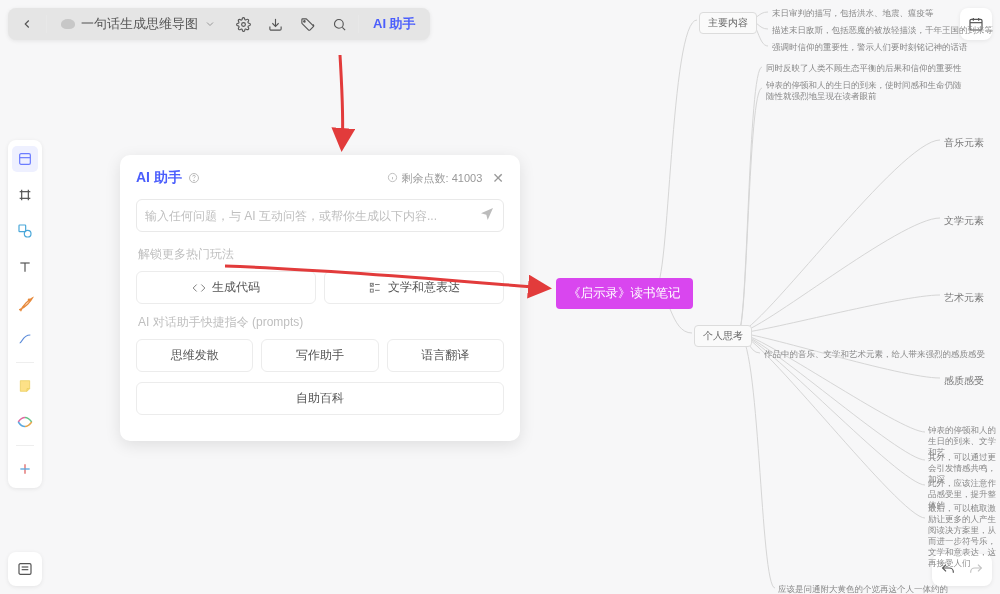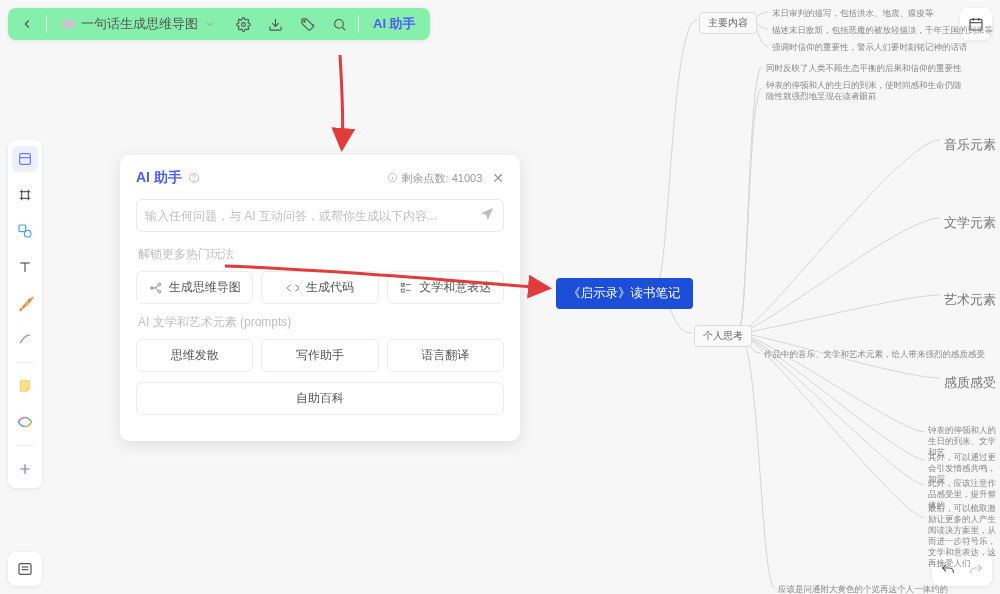"一句话生成思维导图" .top-bar { background: #86efac -> #e5e5e5 }
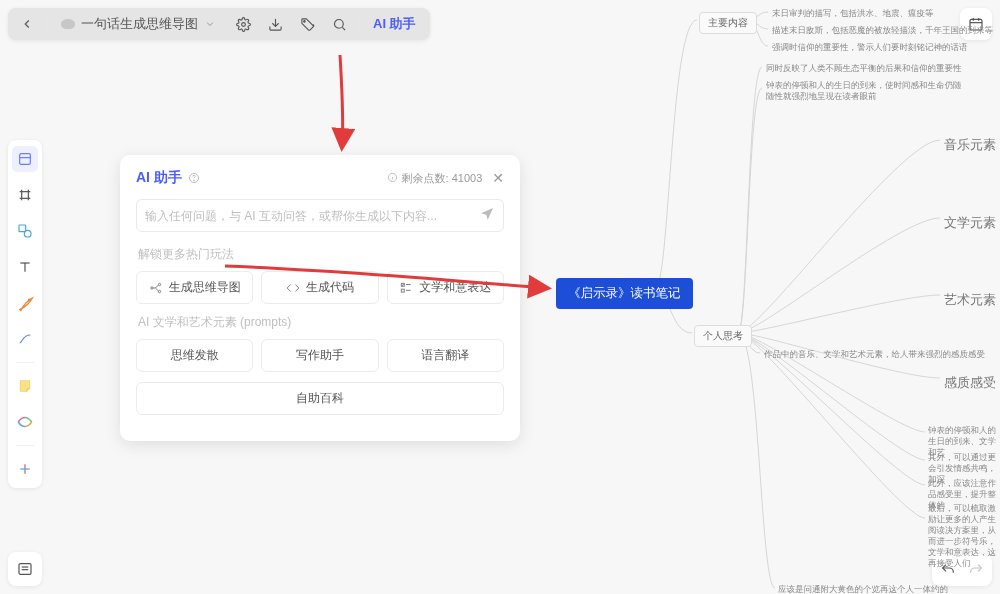"音乐元素" .sub-node { font-size: 13px -> 10px }
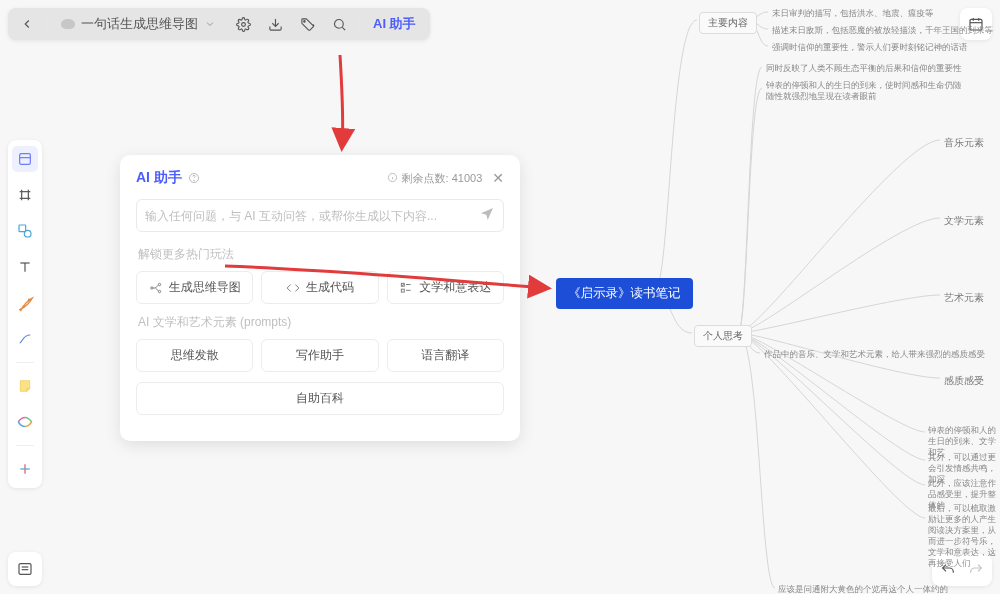"生成思维导图" div.chip { html: <div> <svg> <circle></circle> <circle></circle> <circle></circle> <path></path> </svg> <span>生成思维导图</span> </div> -> none }
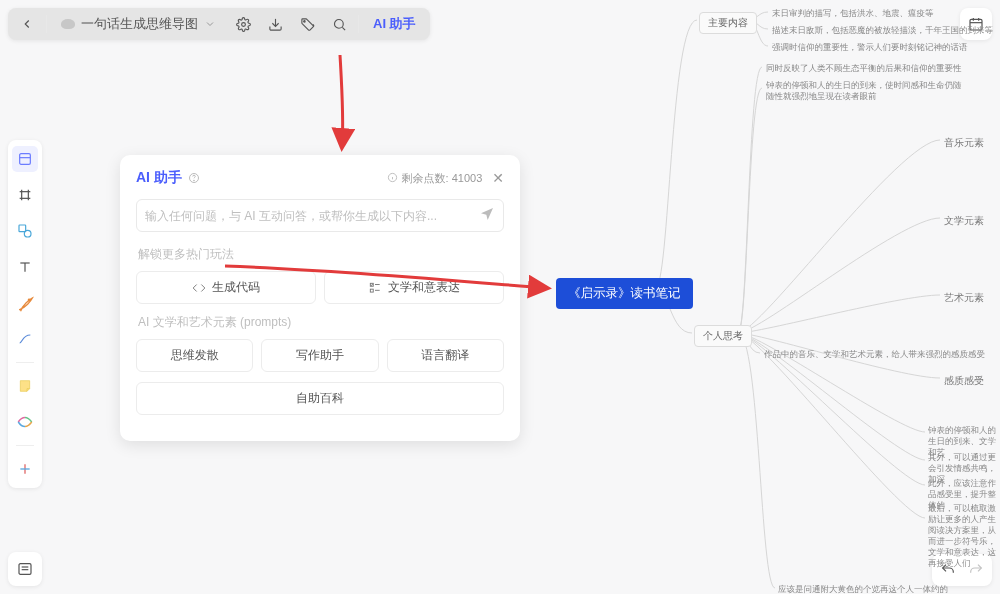"《启示录》读书笔记" .central-node { background: #1d4ed8 -> #d946ef }
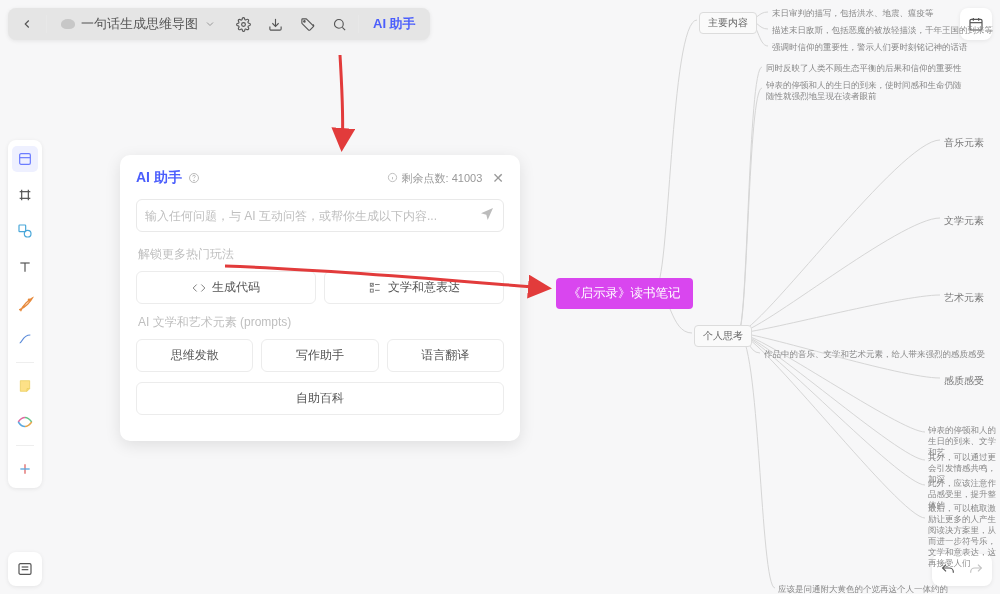"AI 文学和艺术元素 (prompts)" div.section-label { text: 文学和艺术元素 -> 对话助手快捷指令 }
